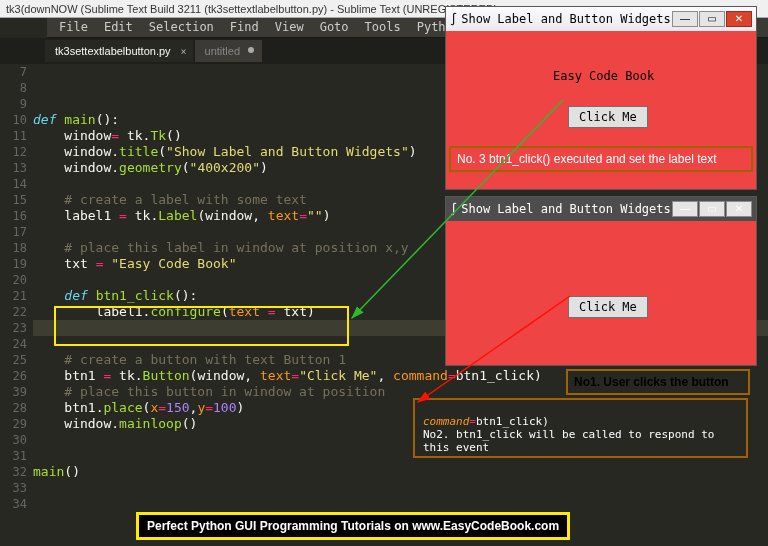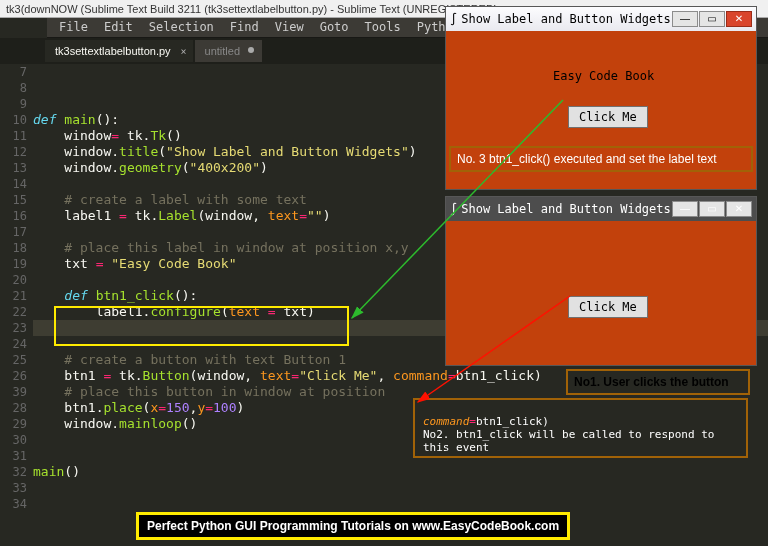"Easy Code Book" .popup .body { background: #c2410c -> #ef4444 }
